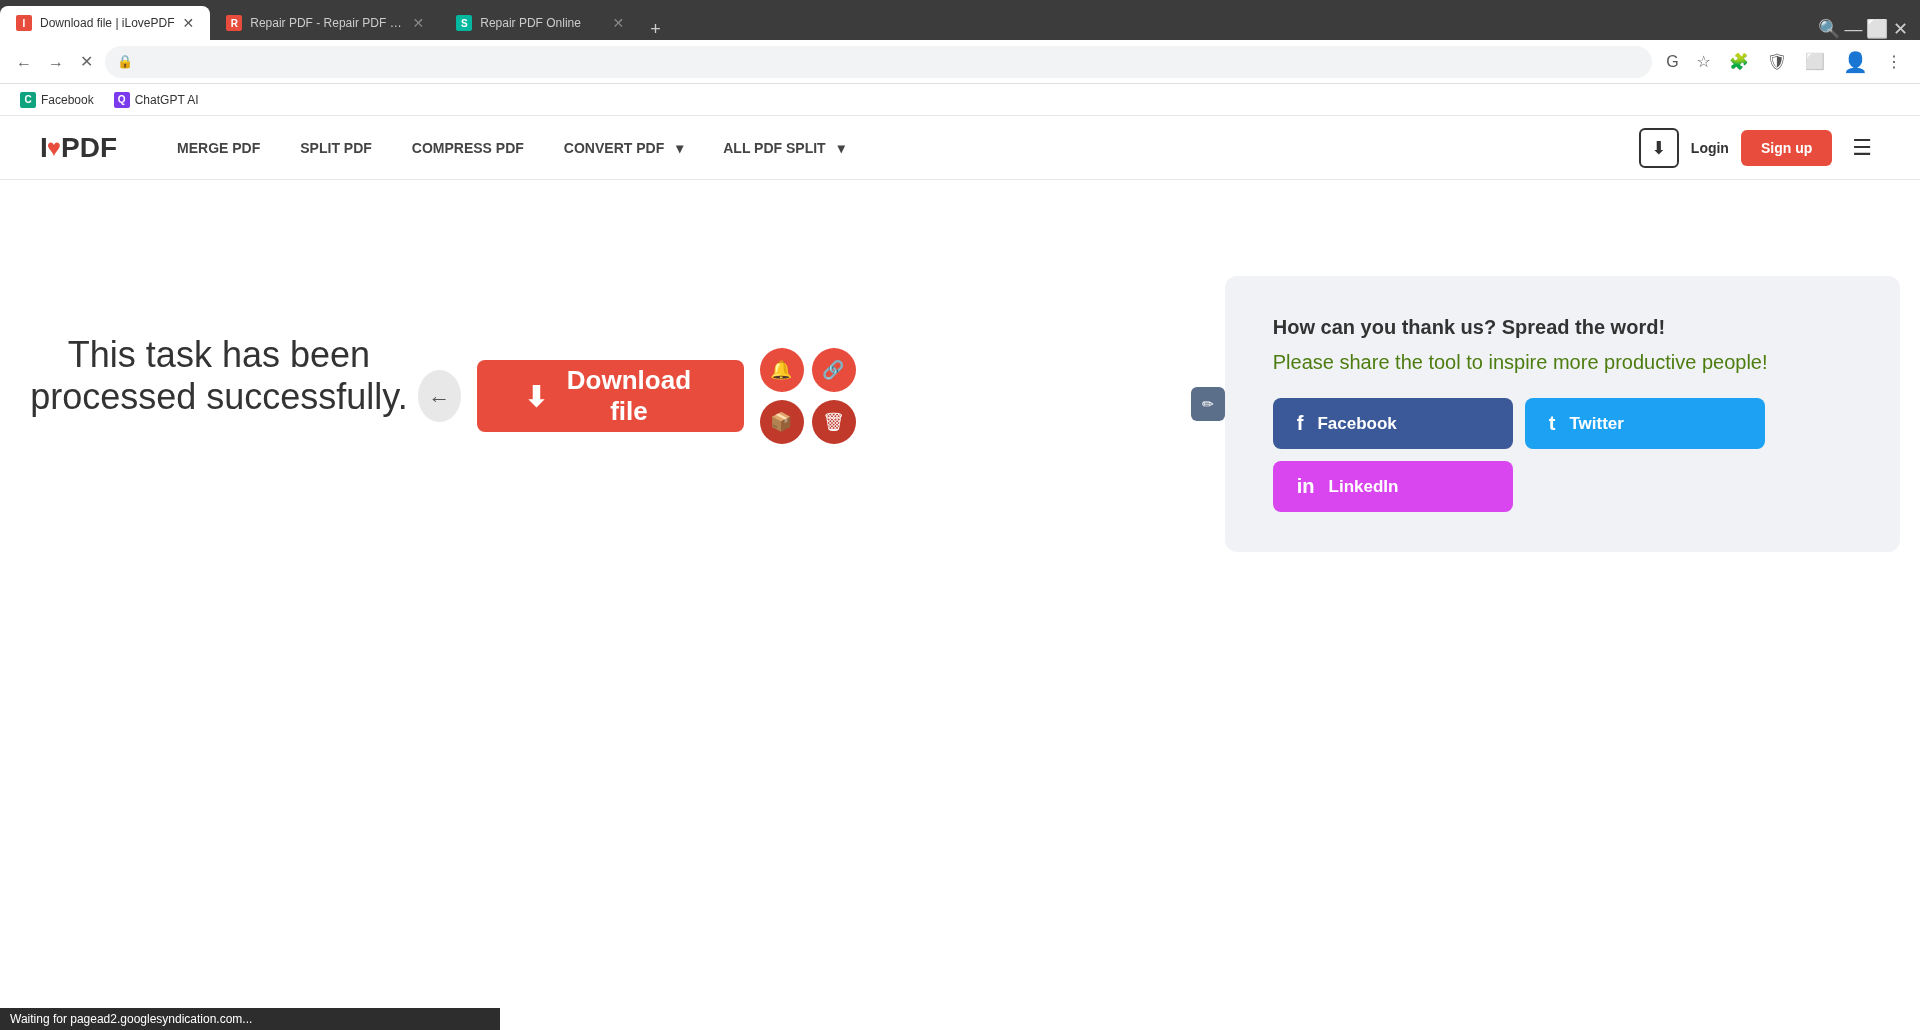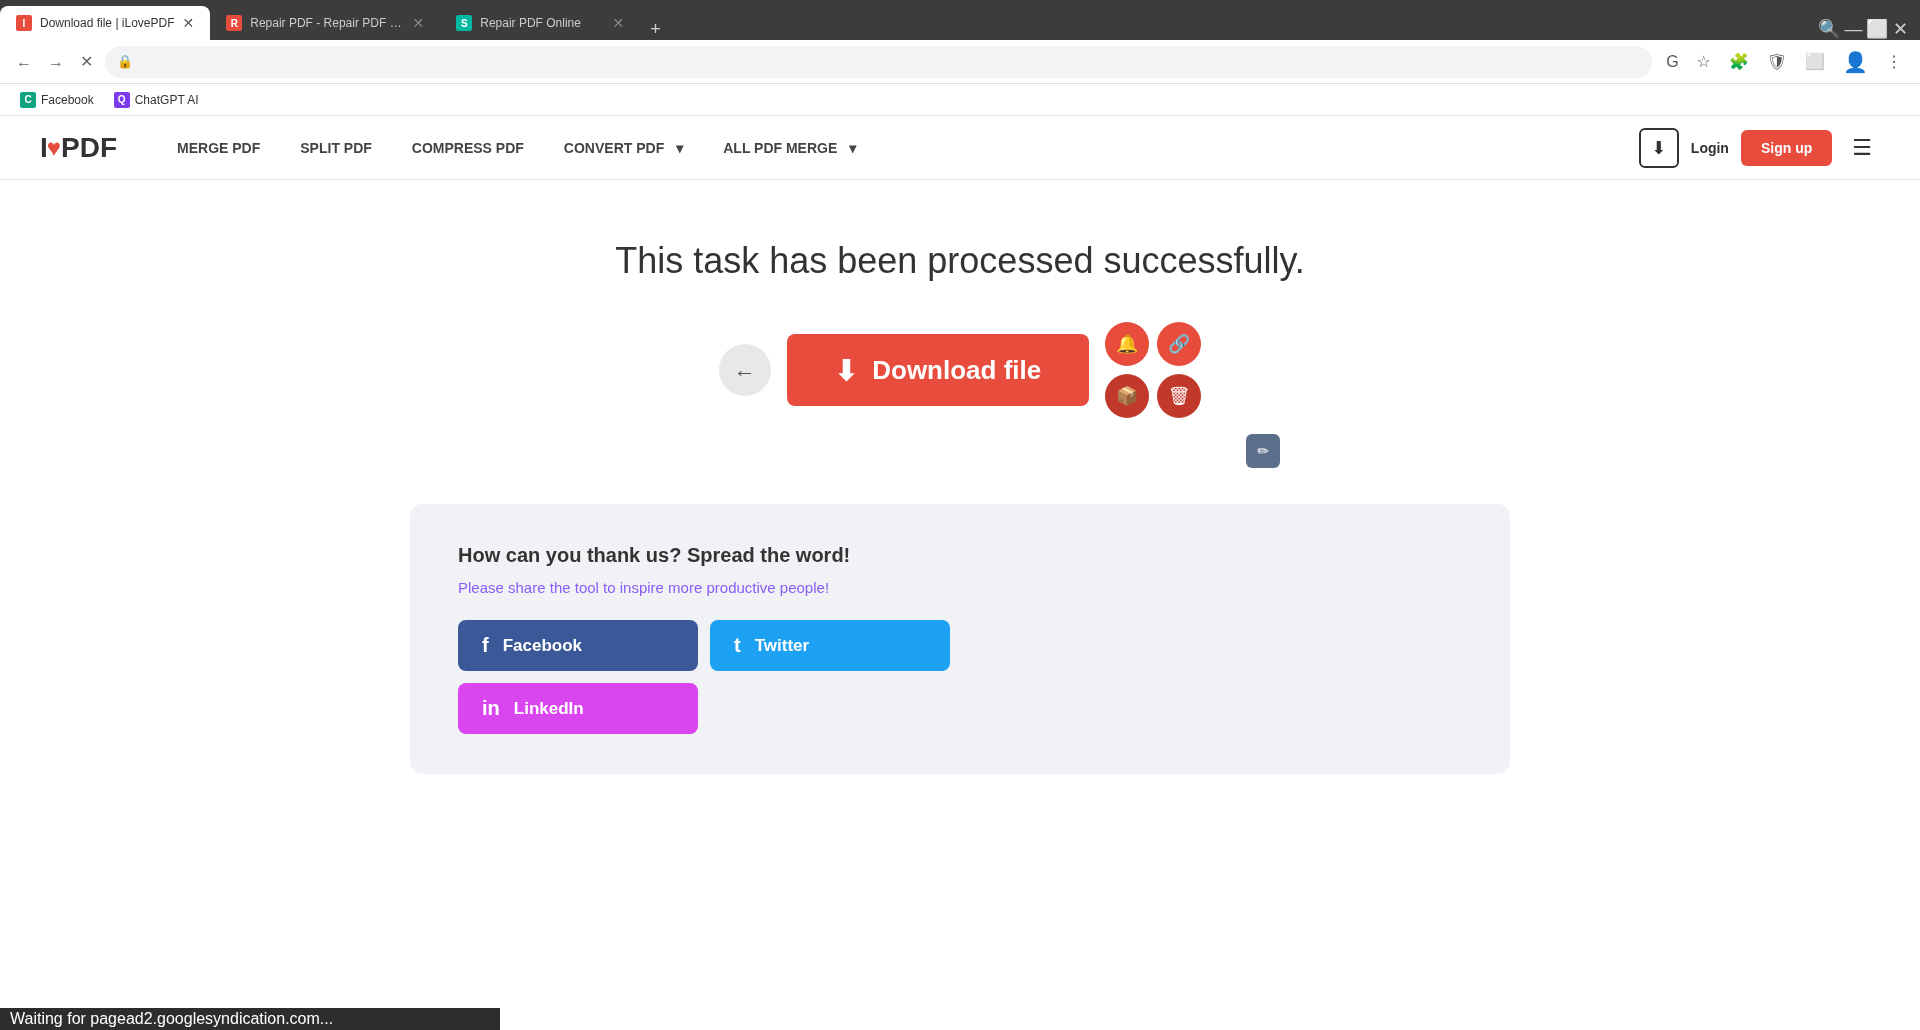"ALL PDF MERGE" span { text: MERGE -> SPLIT }
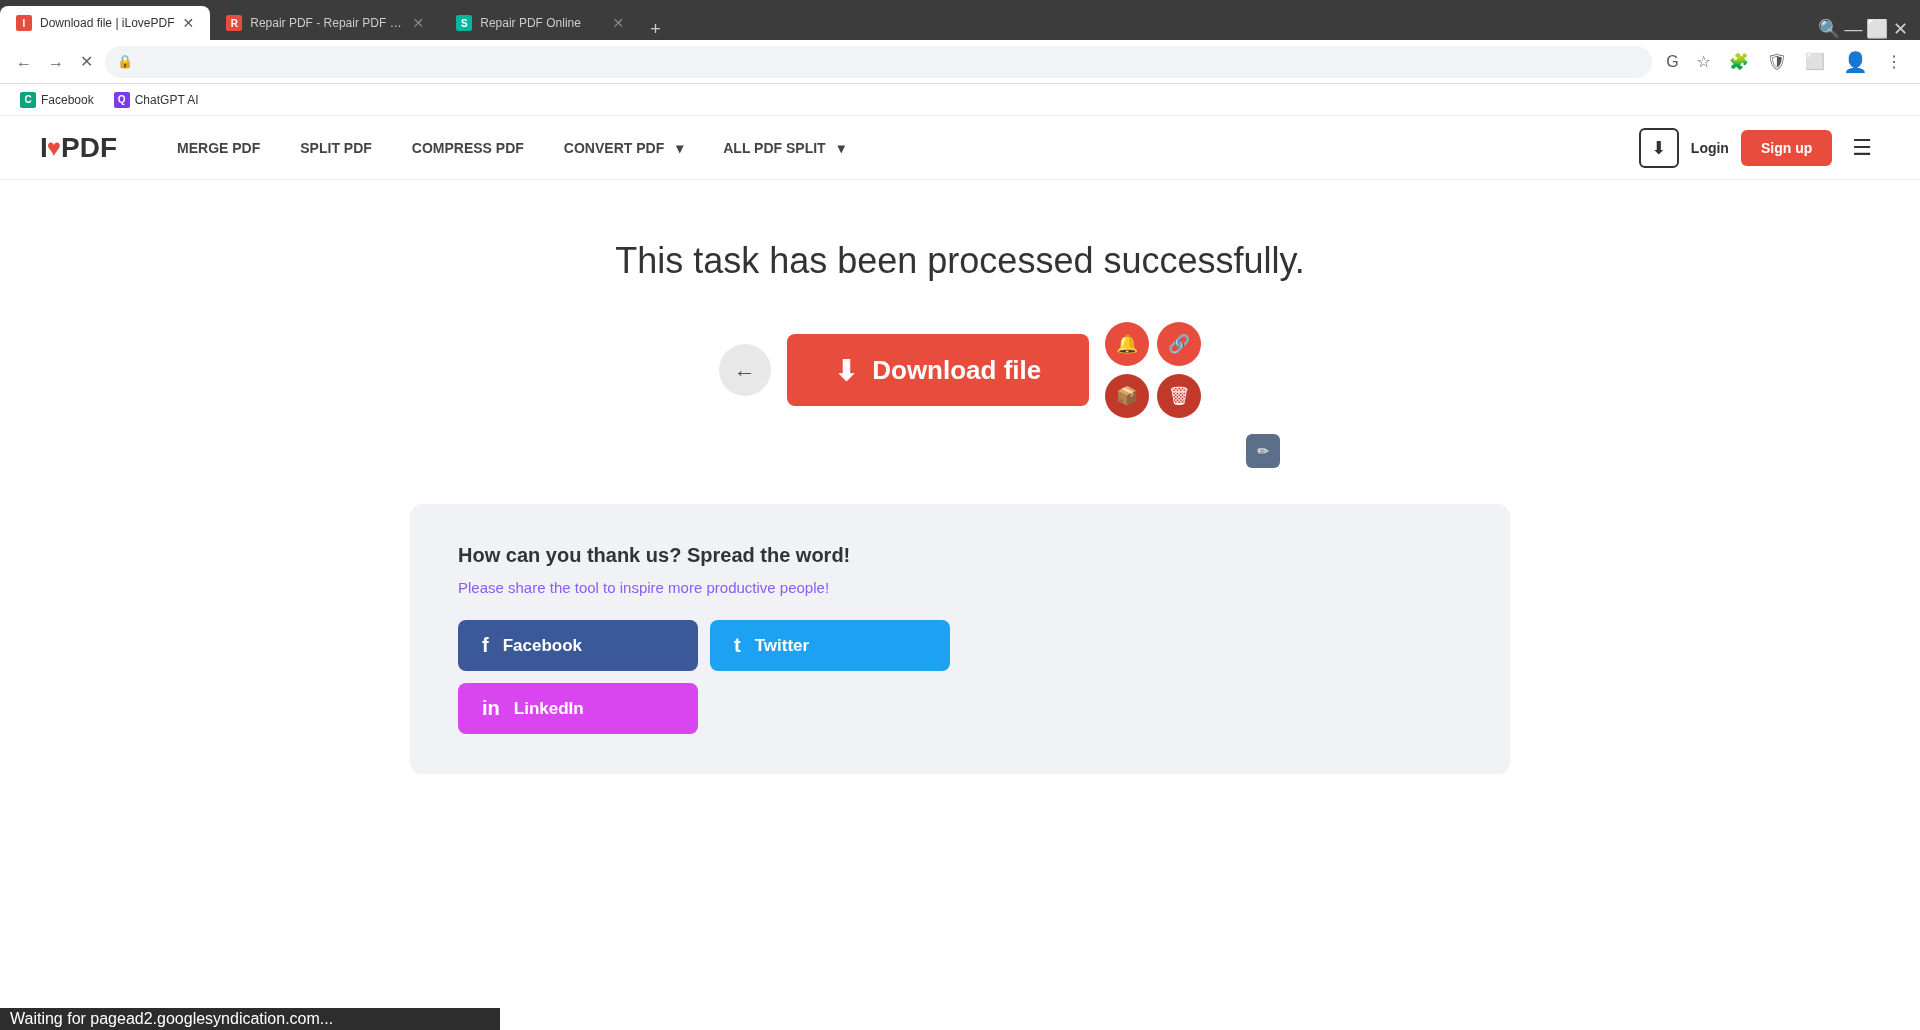"This task has been processed" .main-area { flex-direction: column -> none }
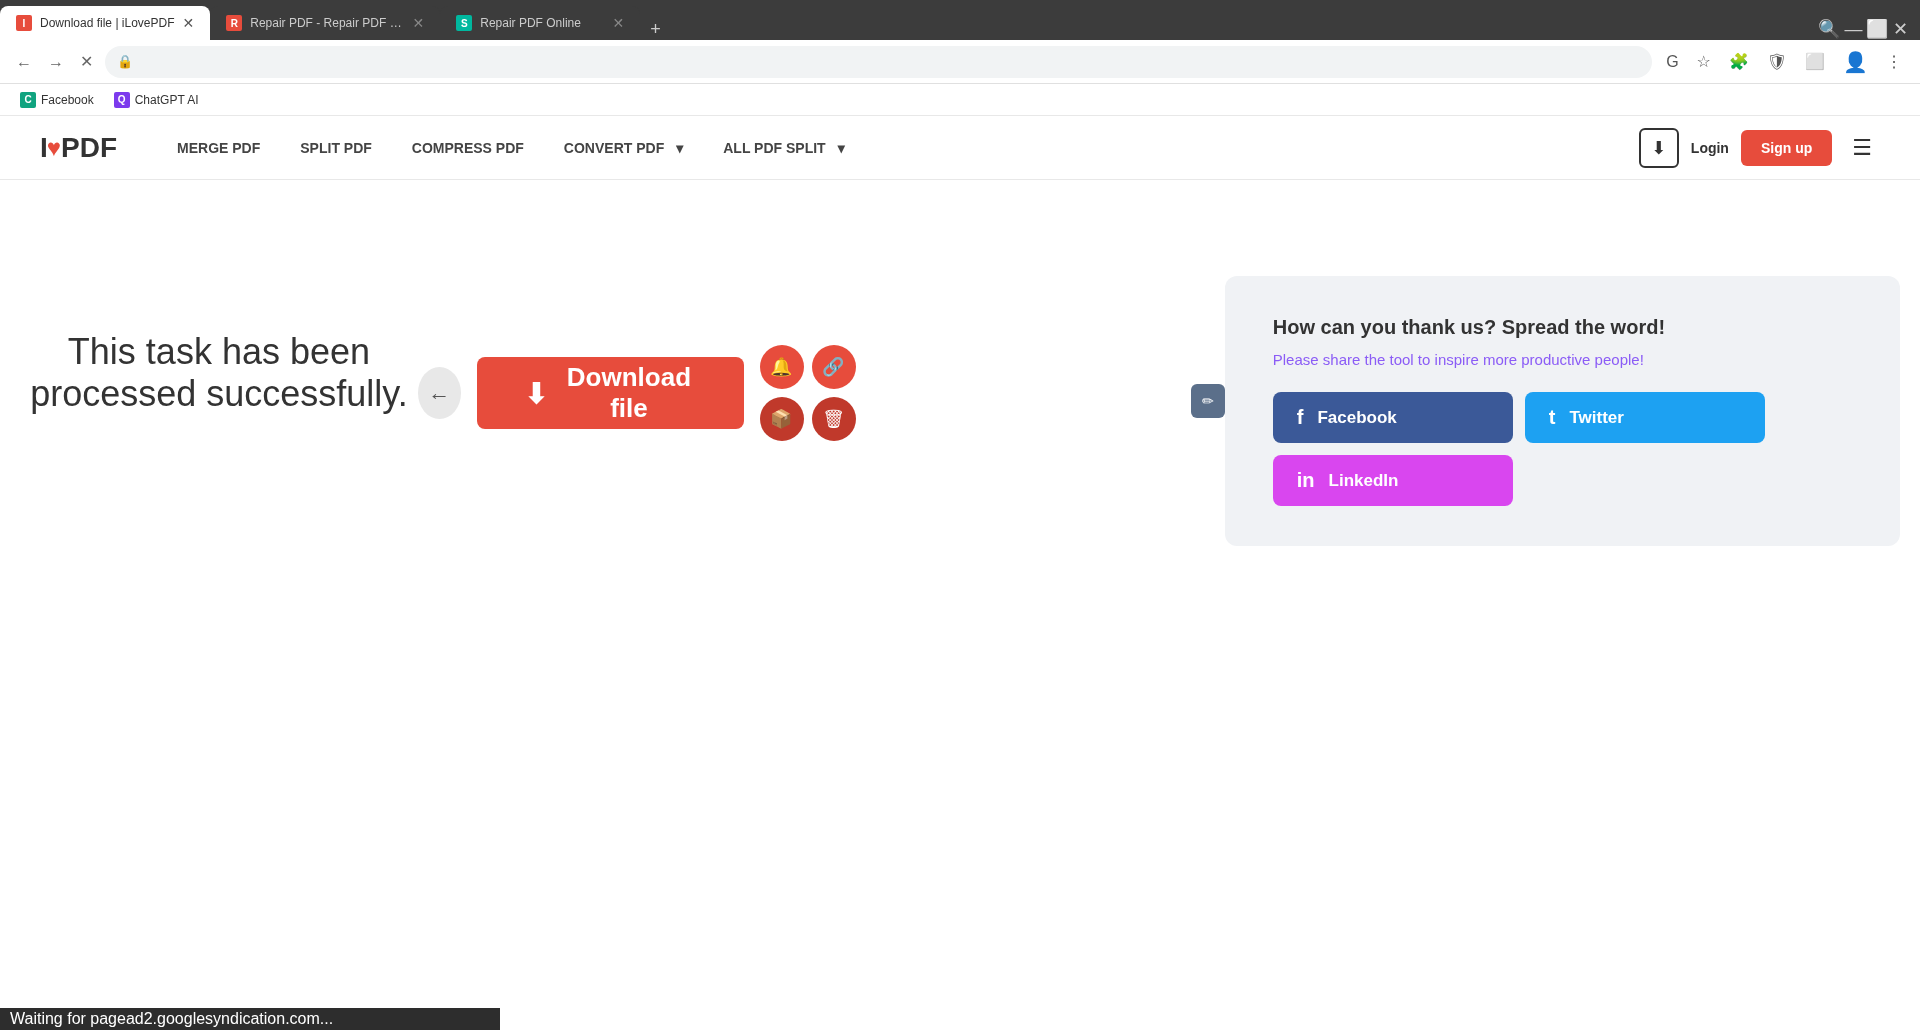"Please share the tool to" .share-subtitle { color: #8b5cf6 -> #4d7c0f; font-size: 15px -> 20px }
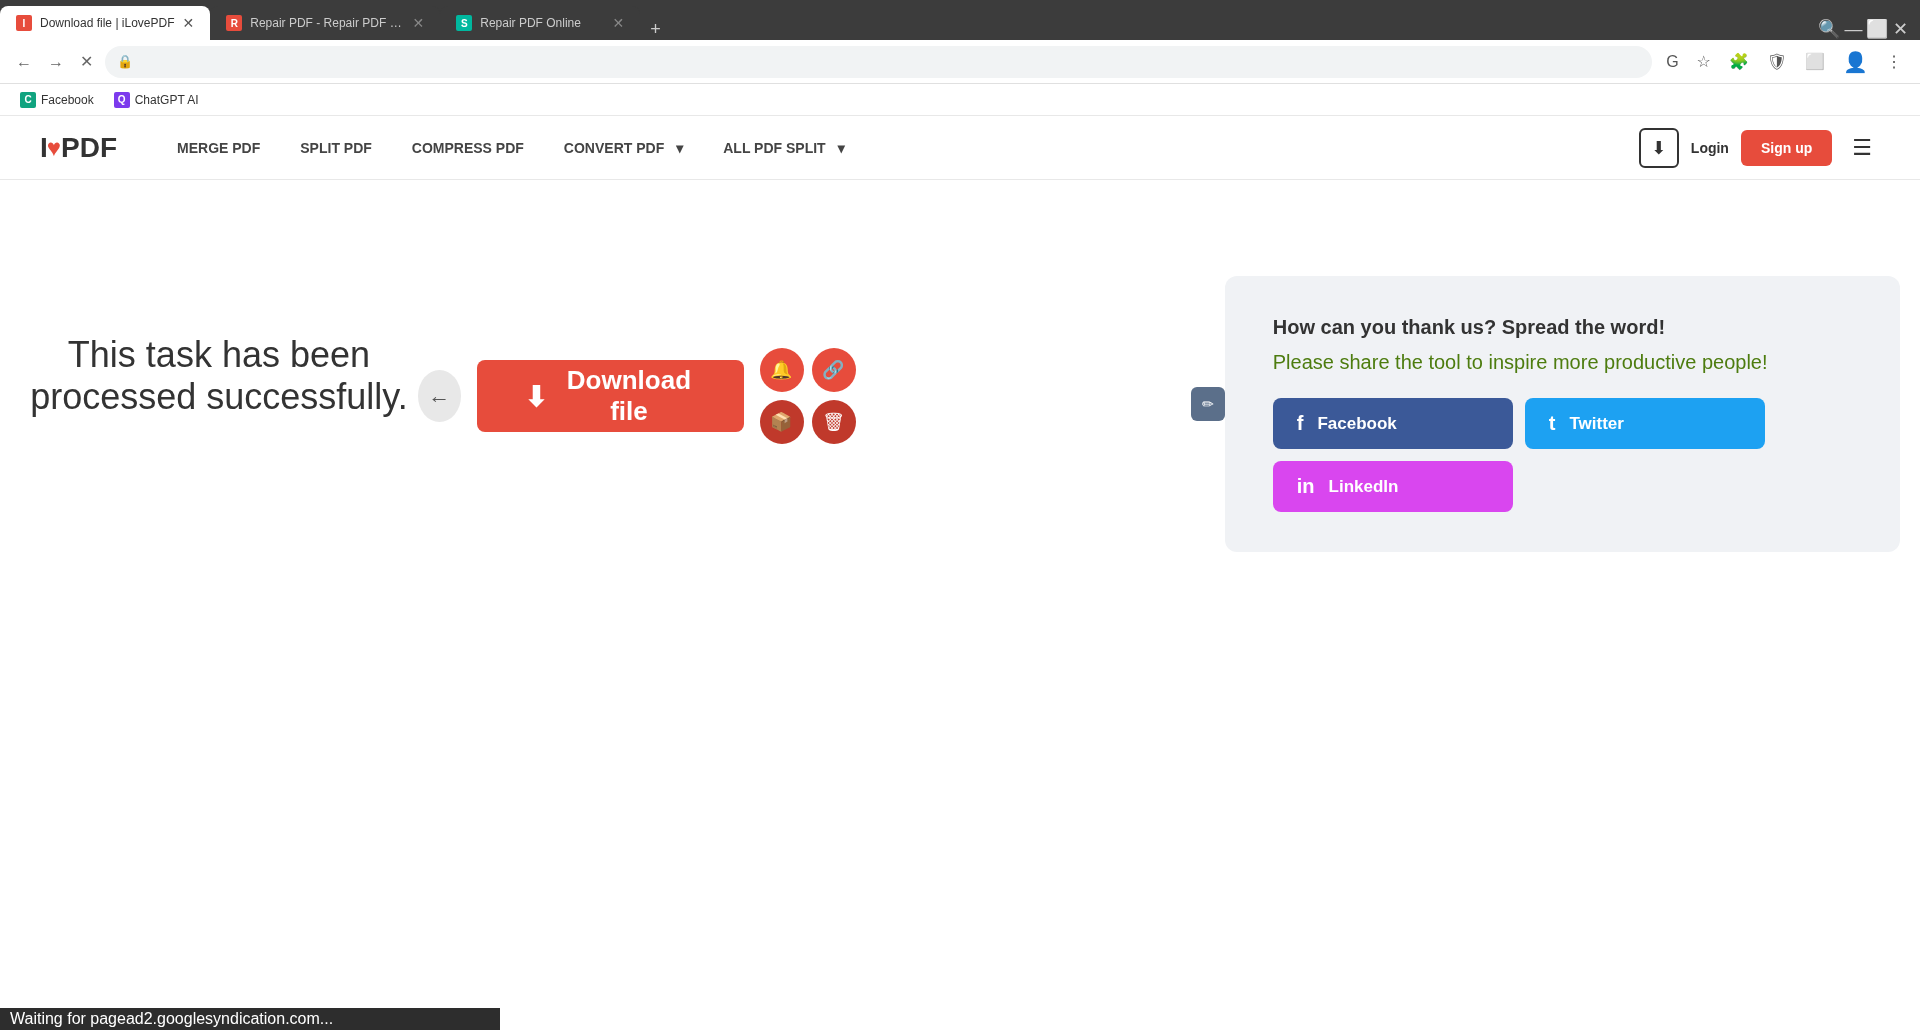"Waiting for" .status-bar { font-size: 16px -> 12px }
